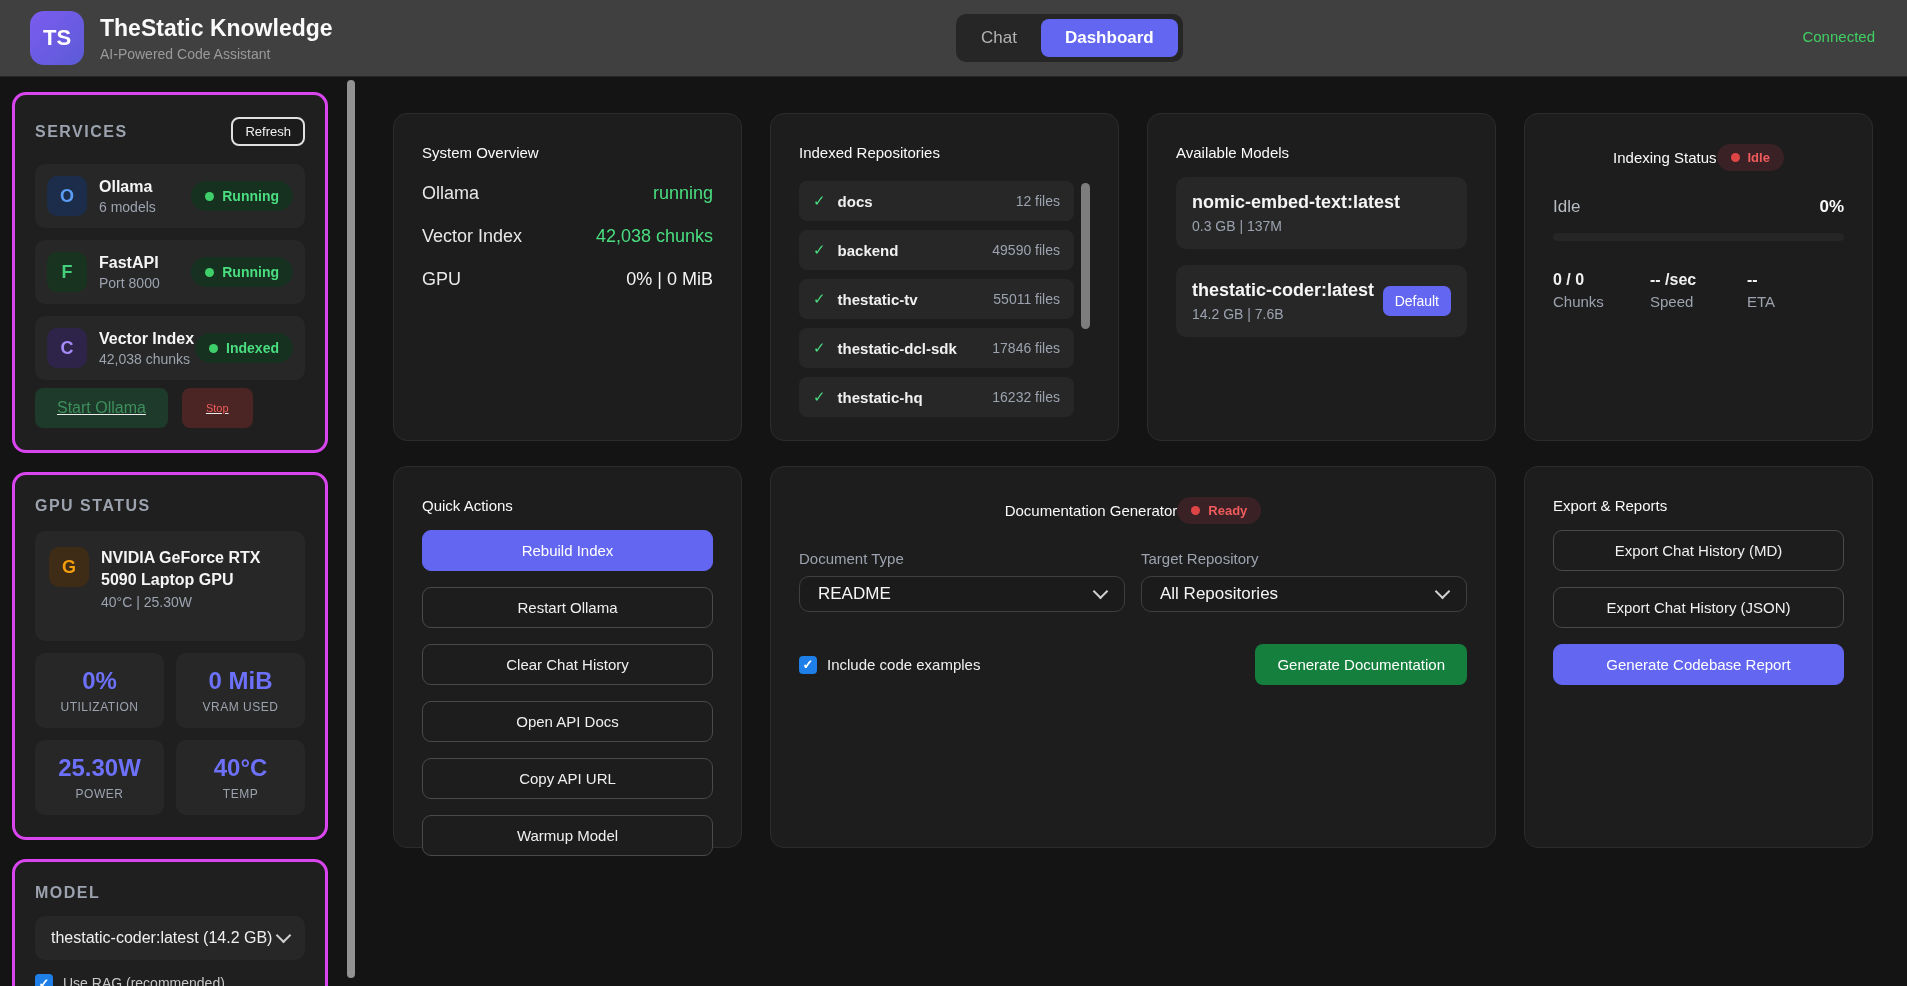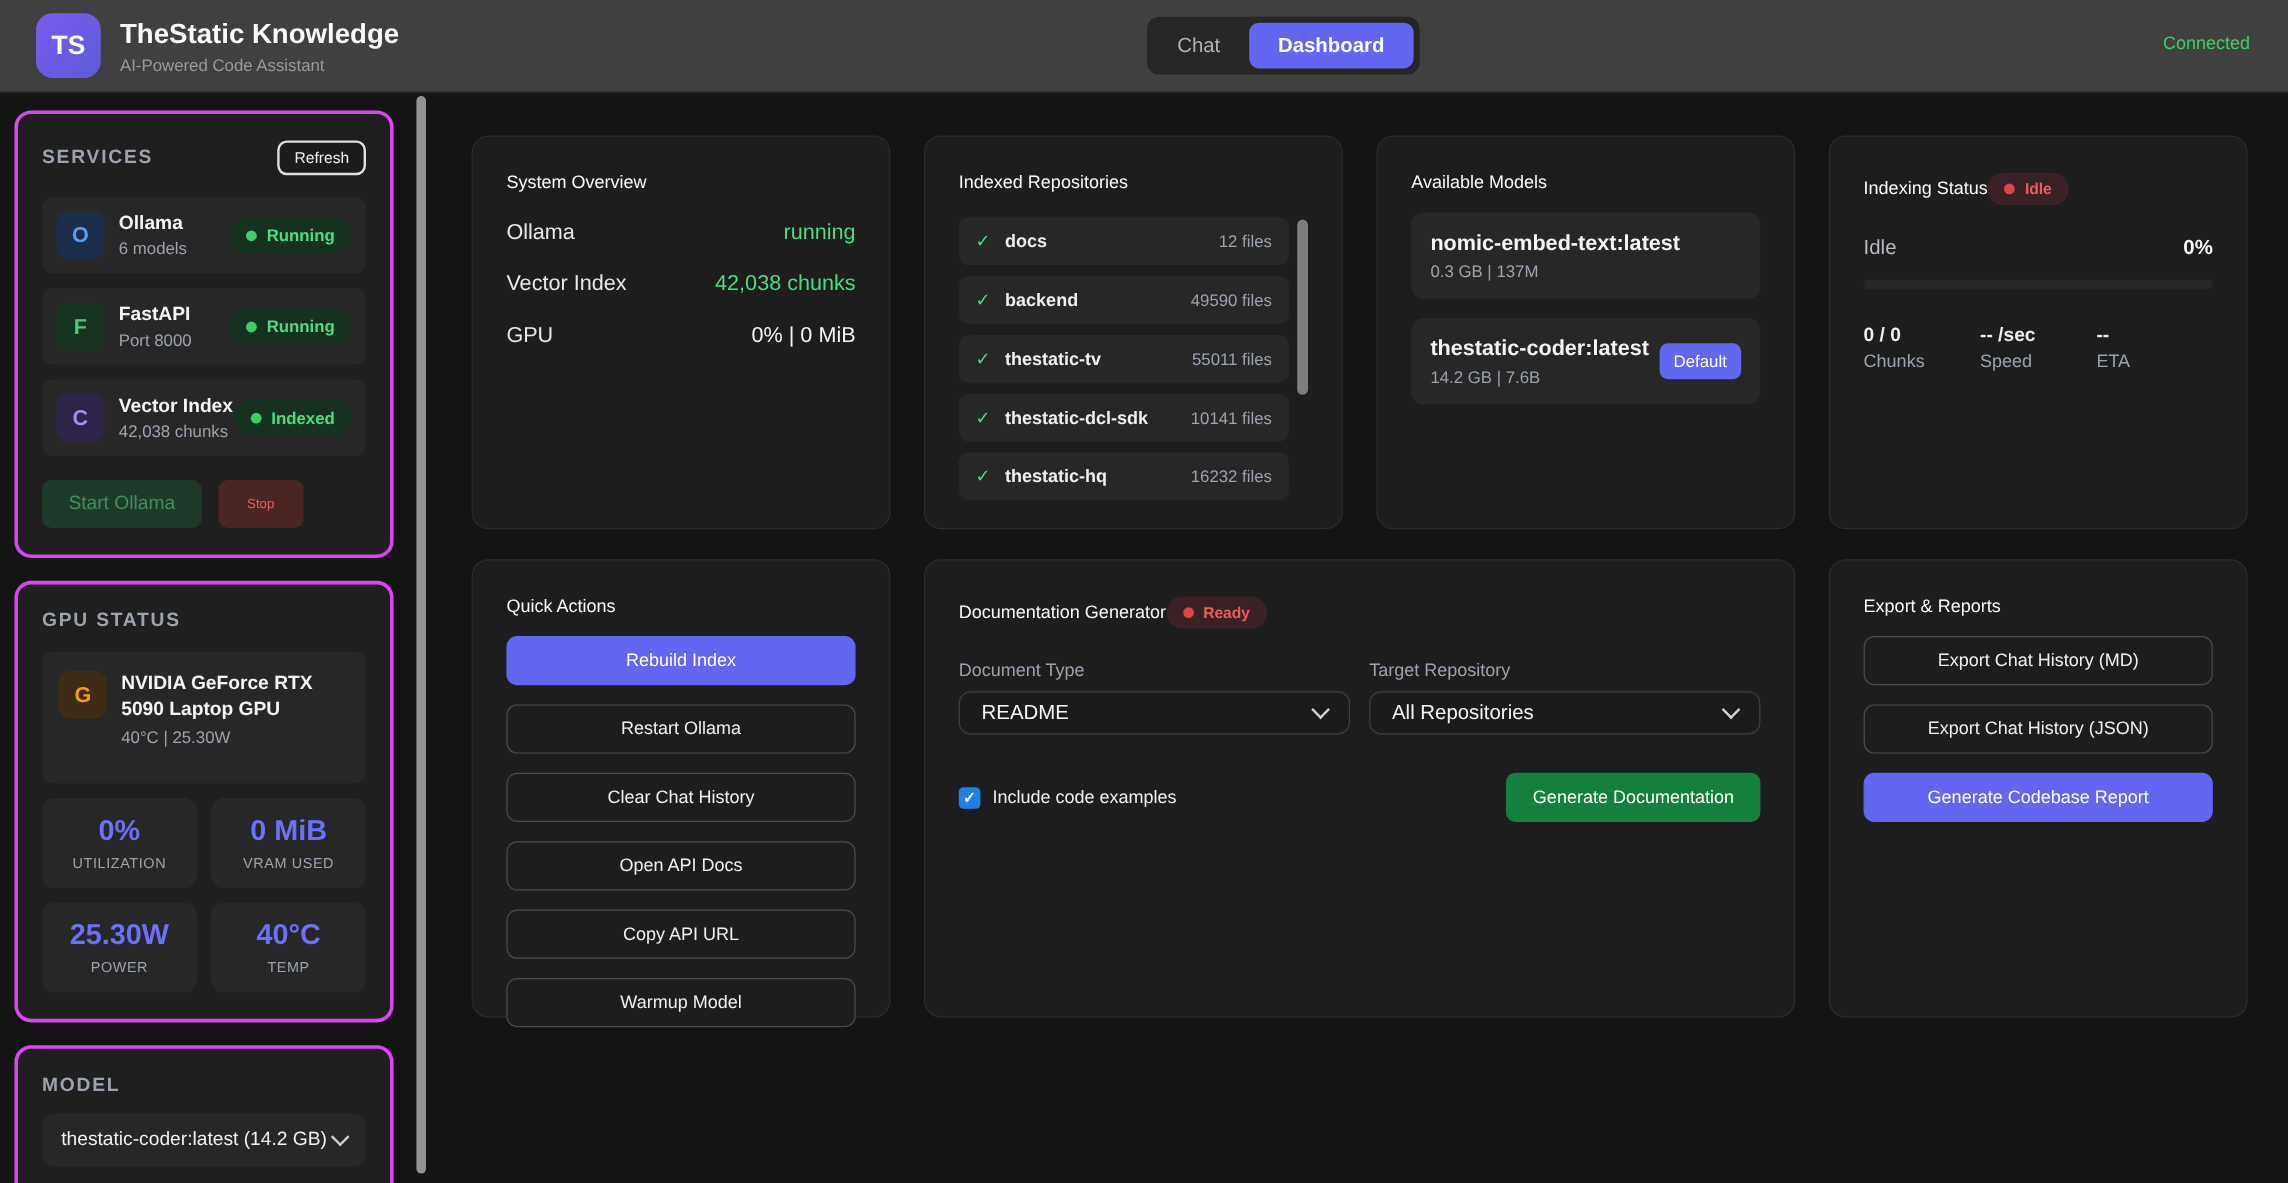"Indexing Status" .card-head { justify-content: flex-start -> center }
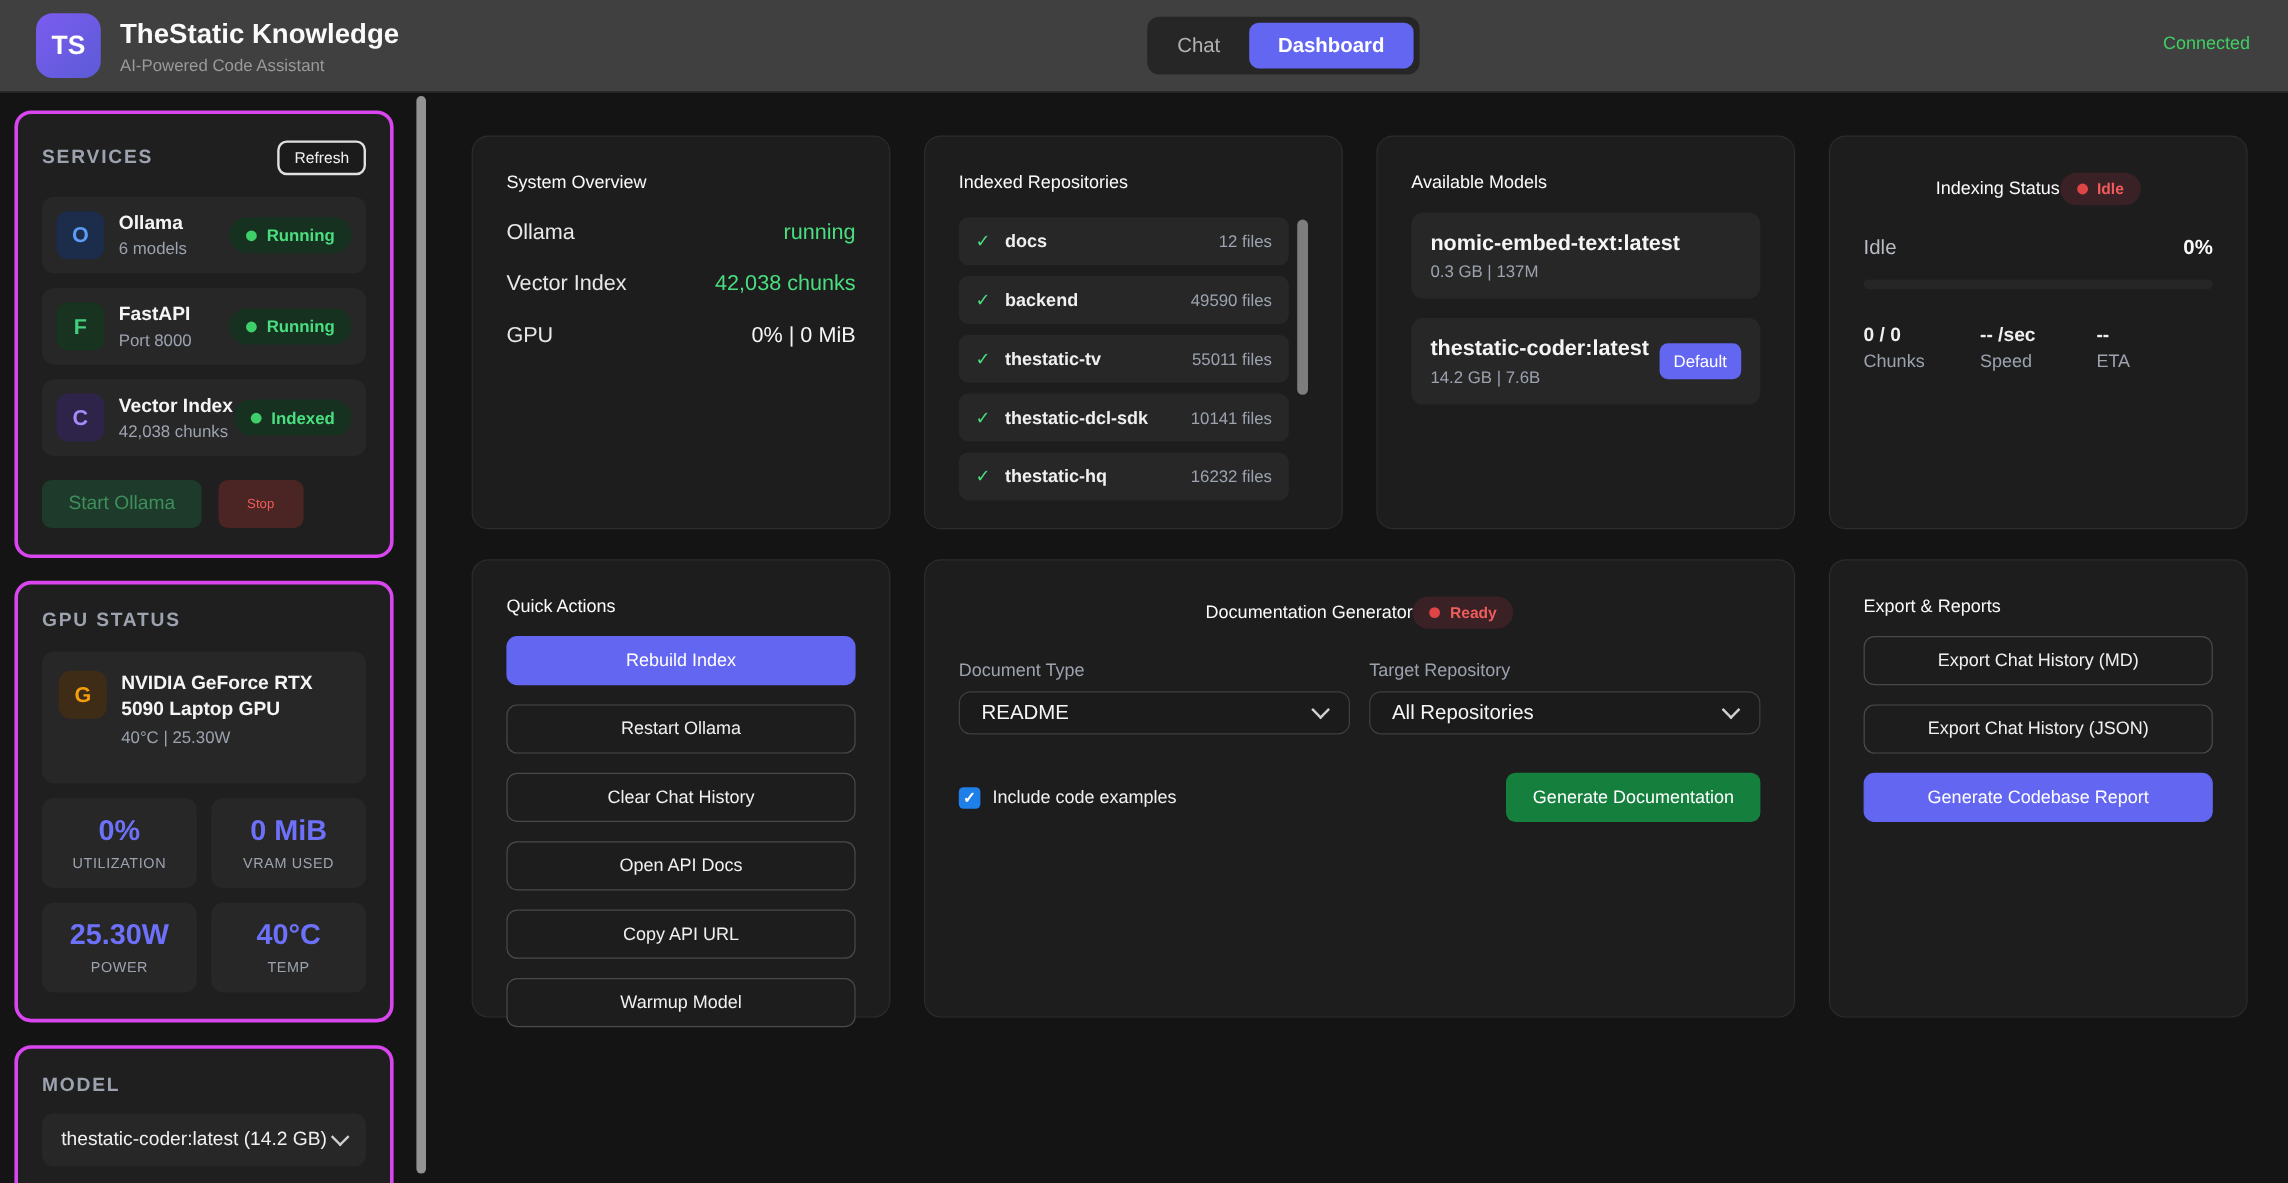"10141 files" span.repo-files { text: 10141 -> 17846 }
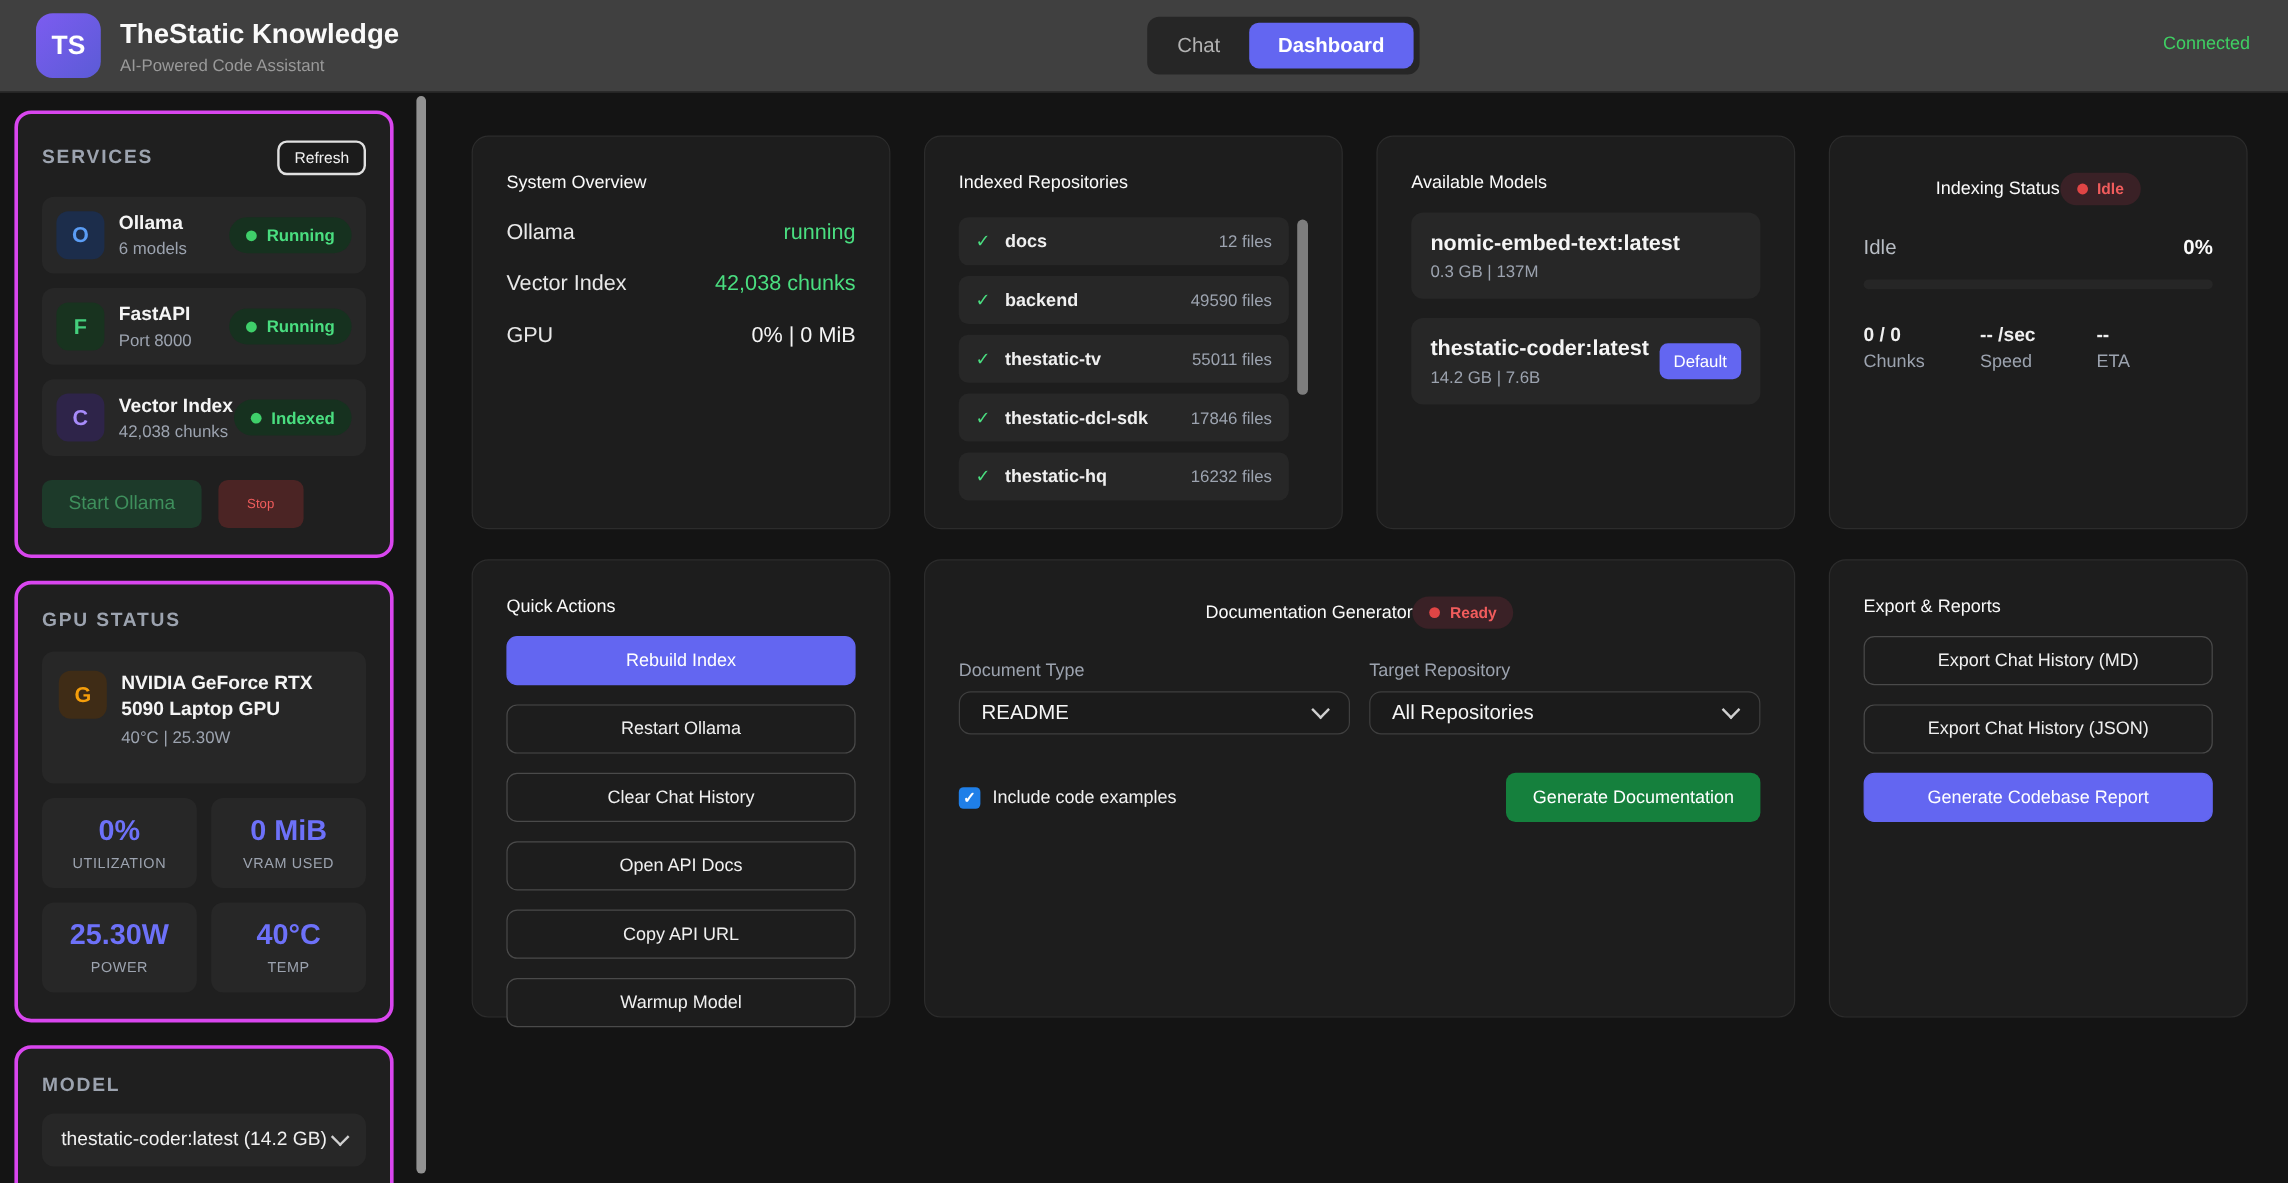"Start Ollama" .service-actions { margin-top: 20px -> 8px; text-decoration: none -> underline }
